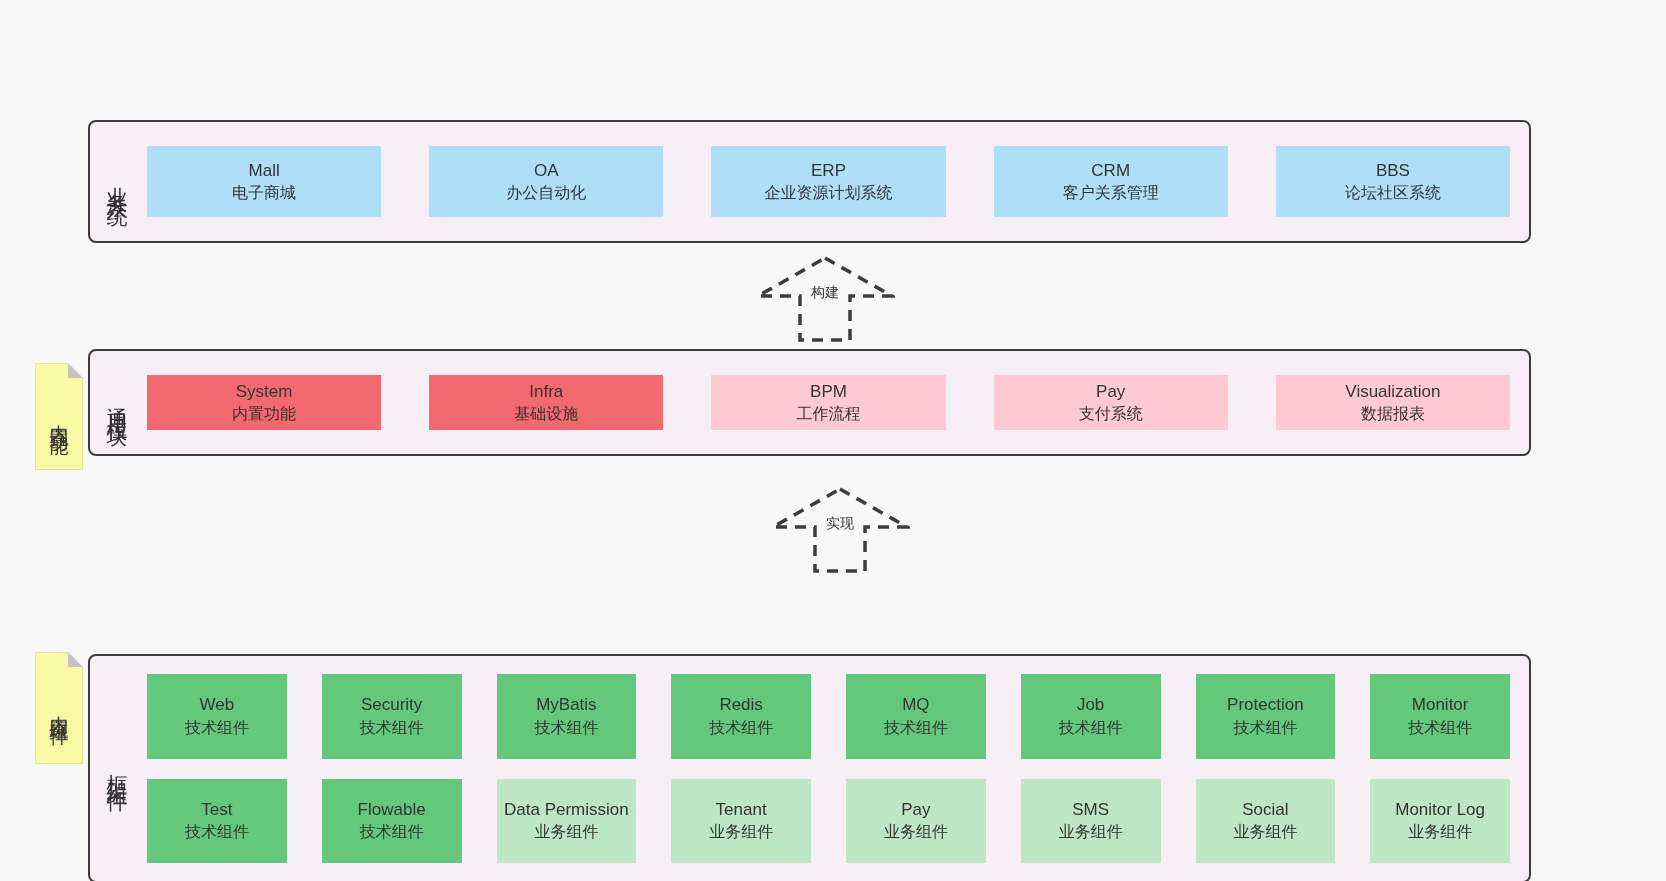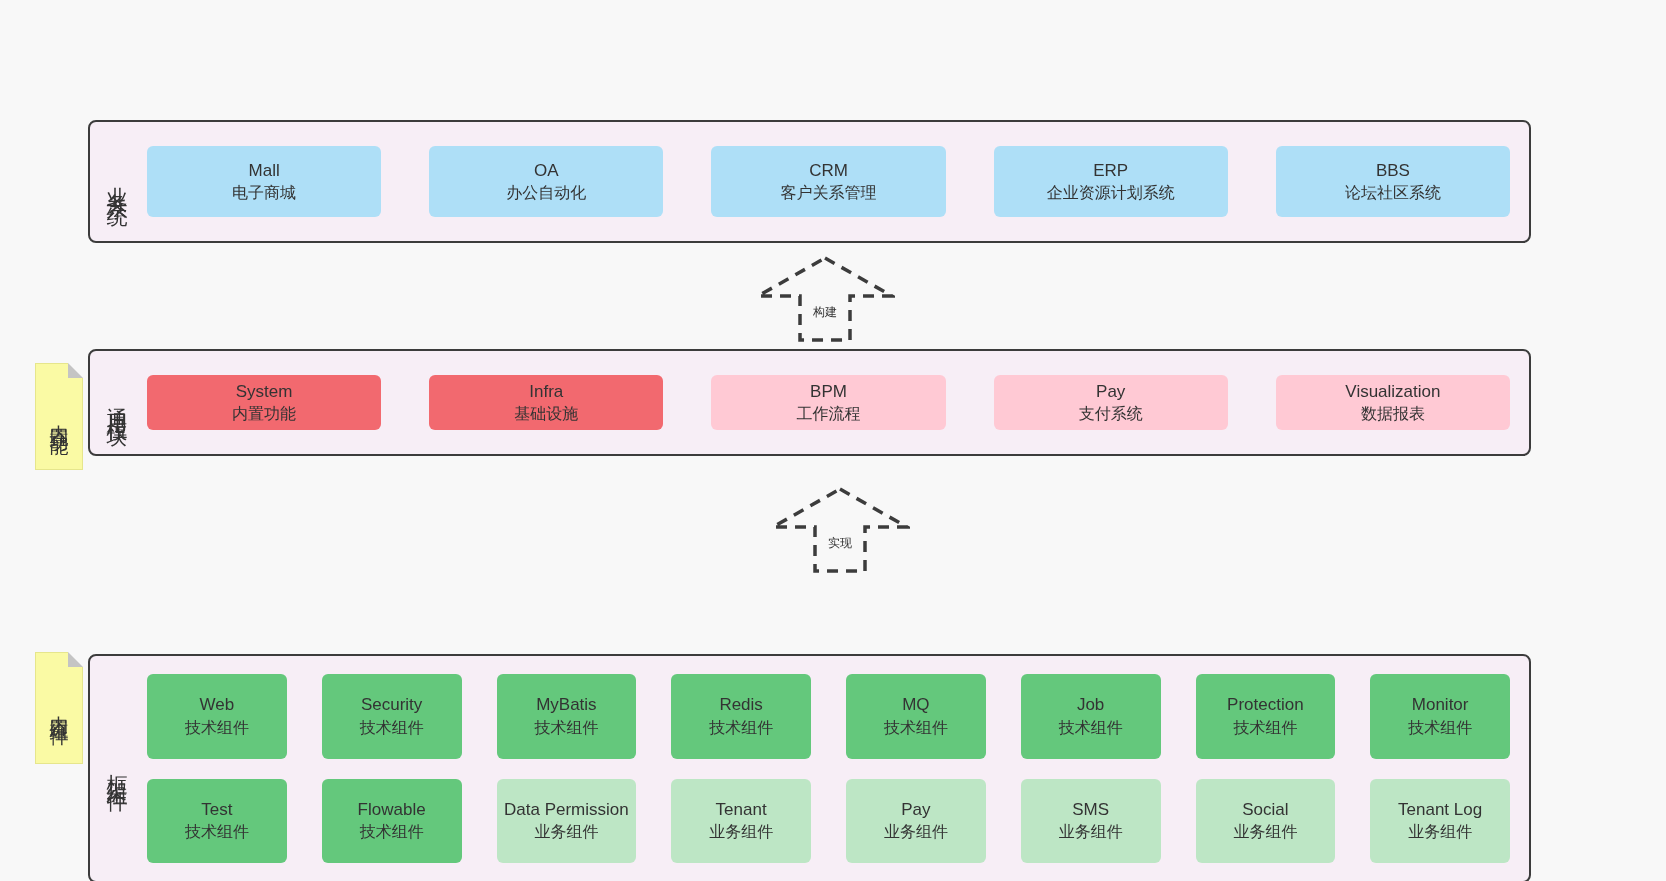"Mall" .box { border-radius: 6px -> 0 }
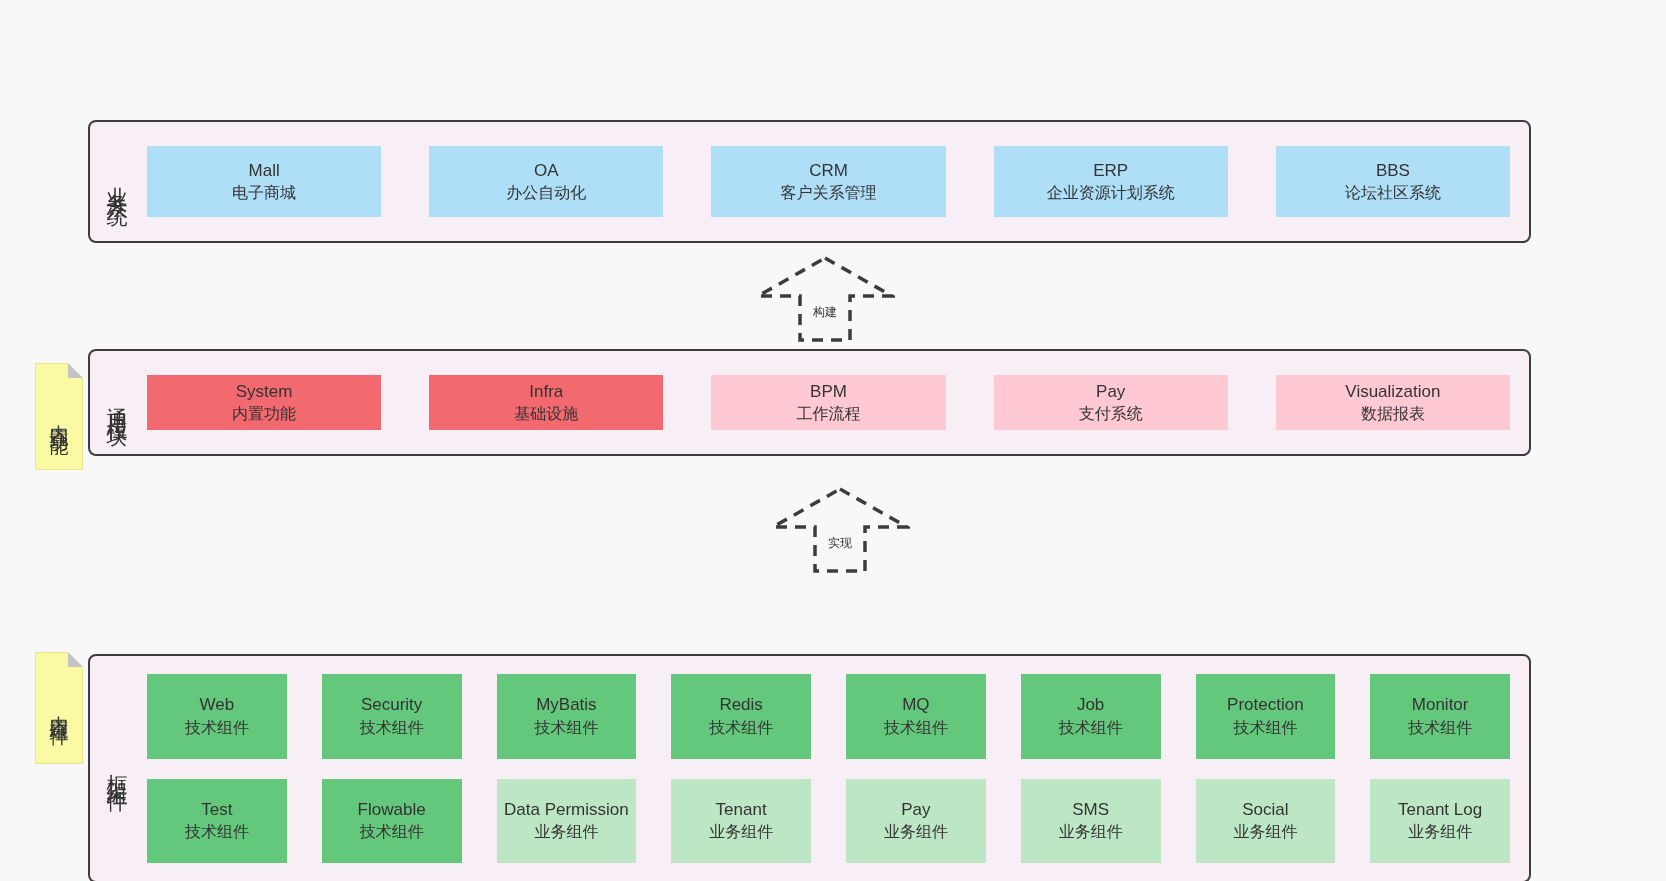"CRM" div.box { order: before "ERP" -> after "ERP" }
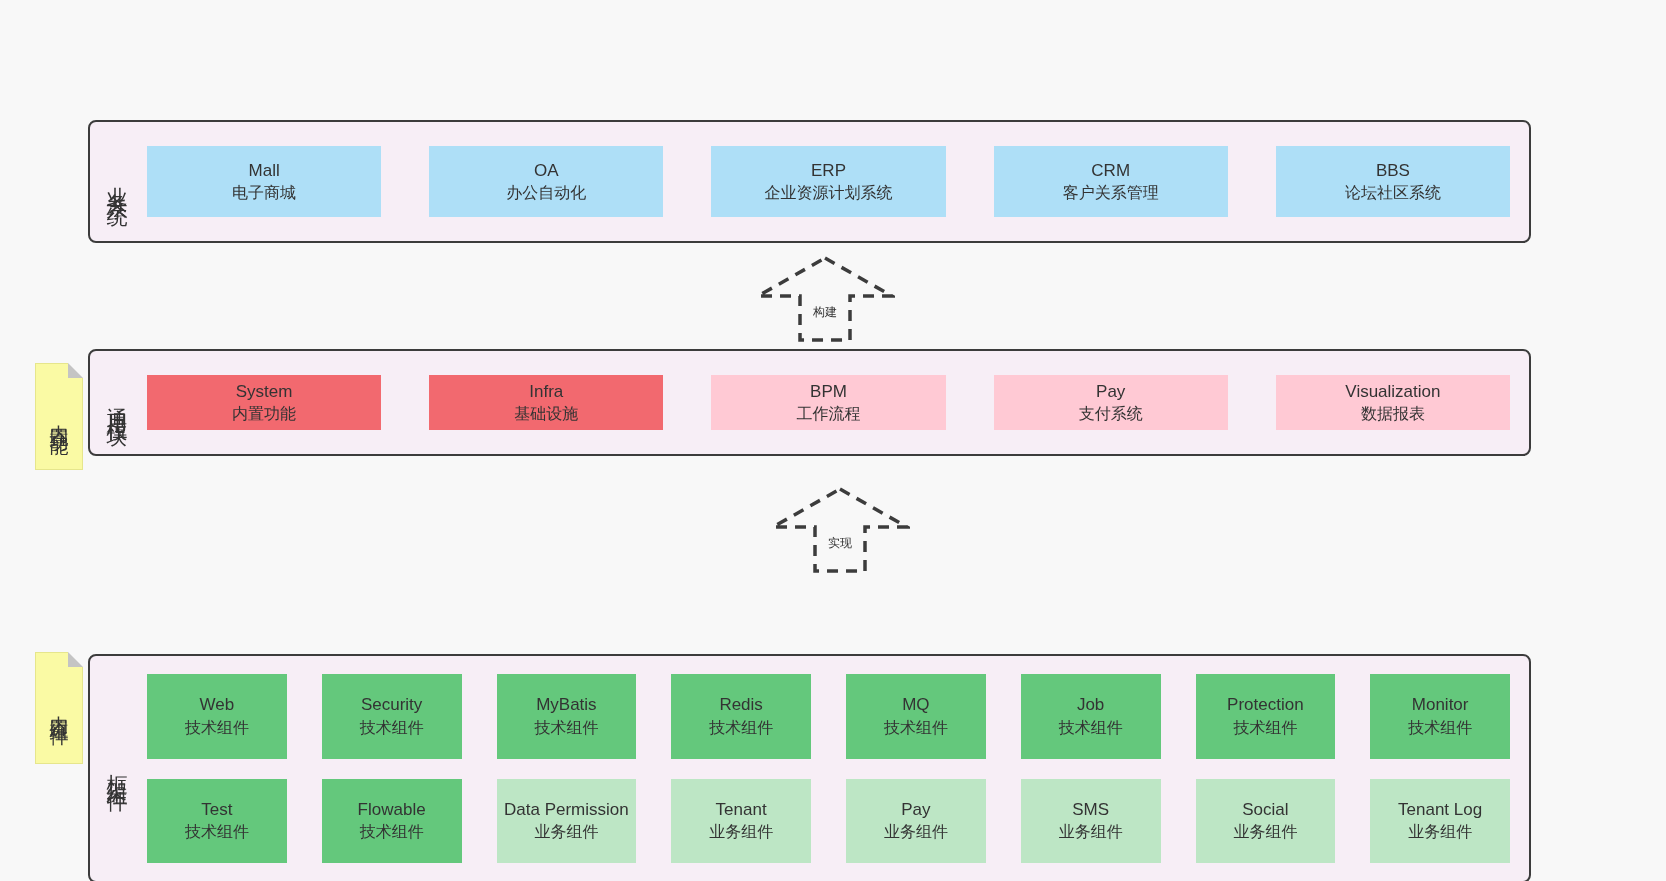"构建" .arrow-label { font-size: 12px -> 14px; top: 48px -> 28px }
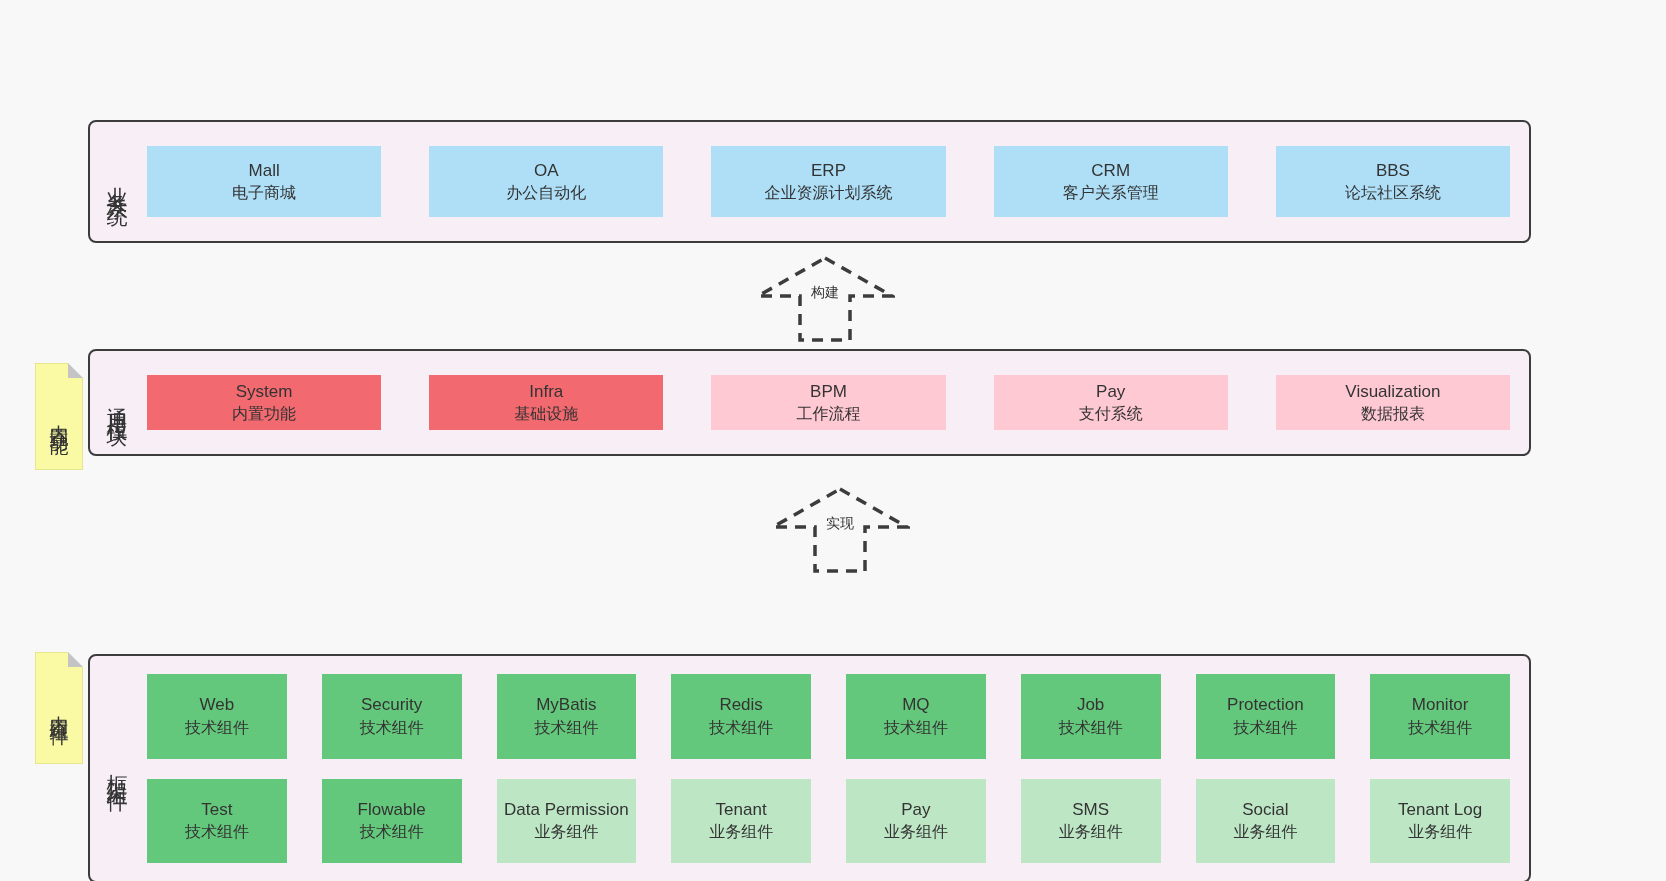"Tenant Log" div.box-name { text: Tenant -> Monitor }
